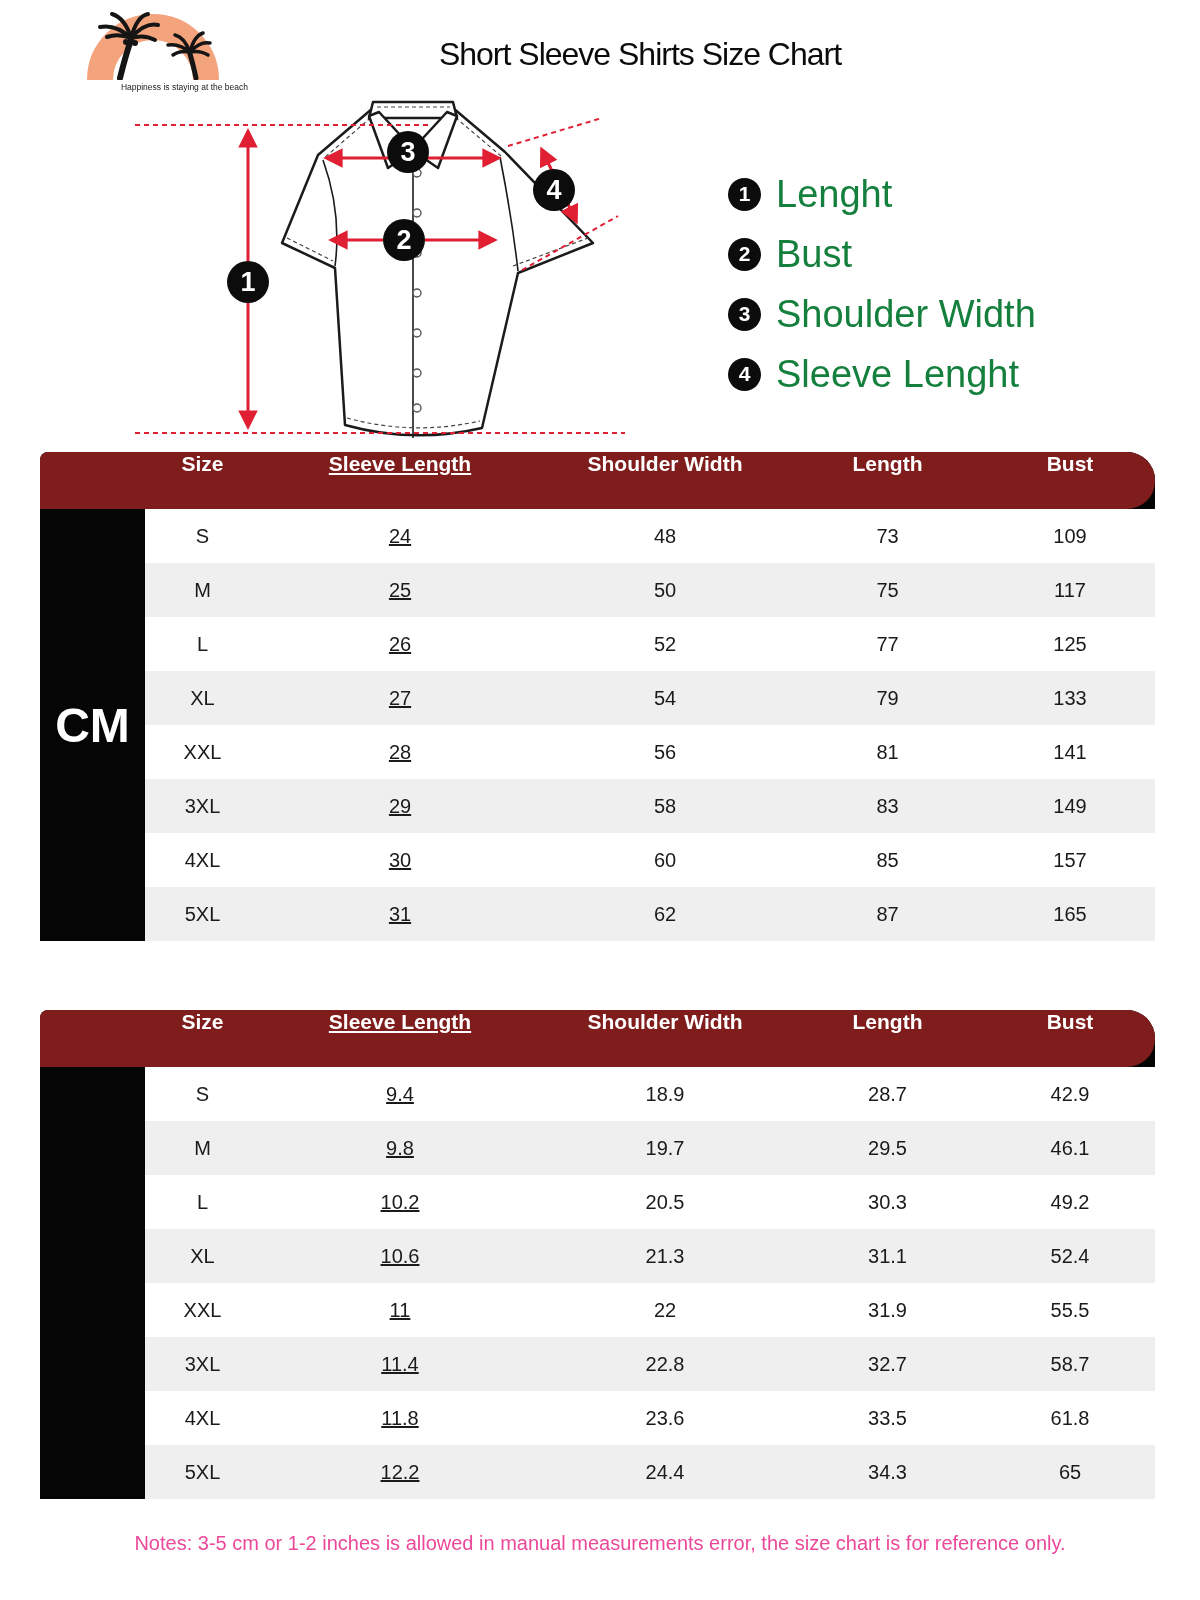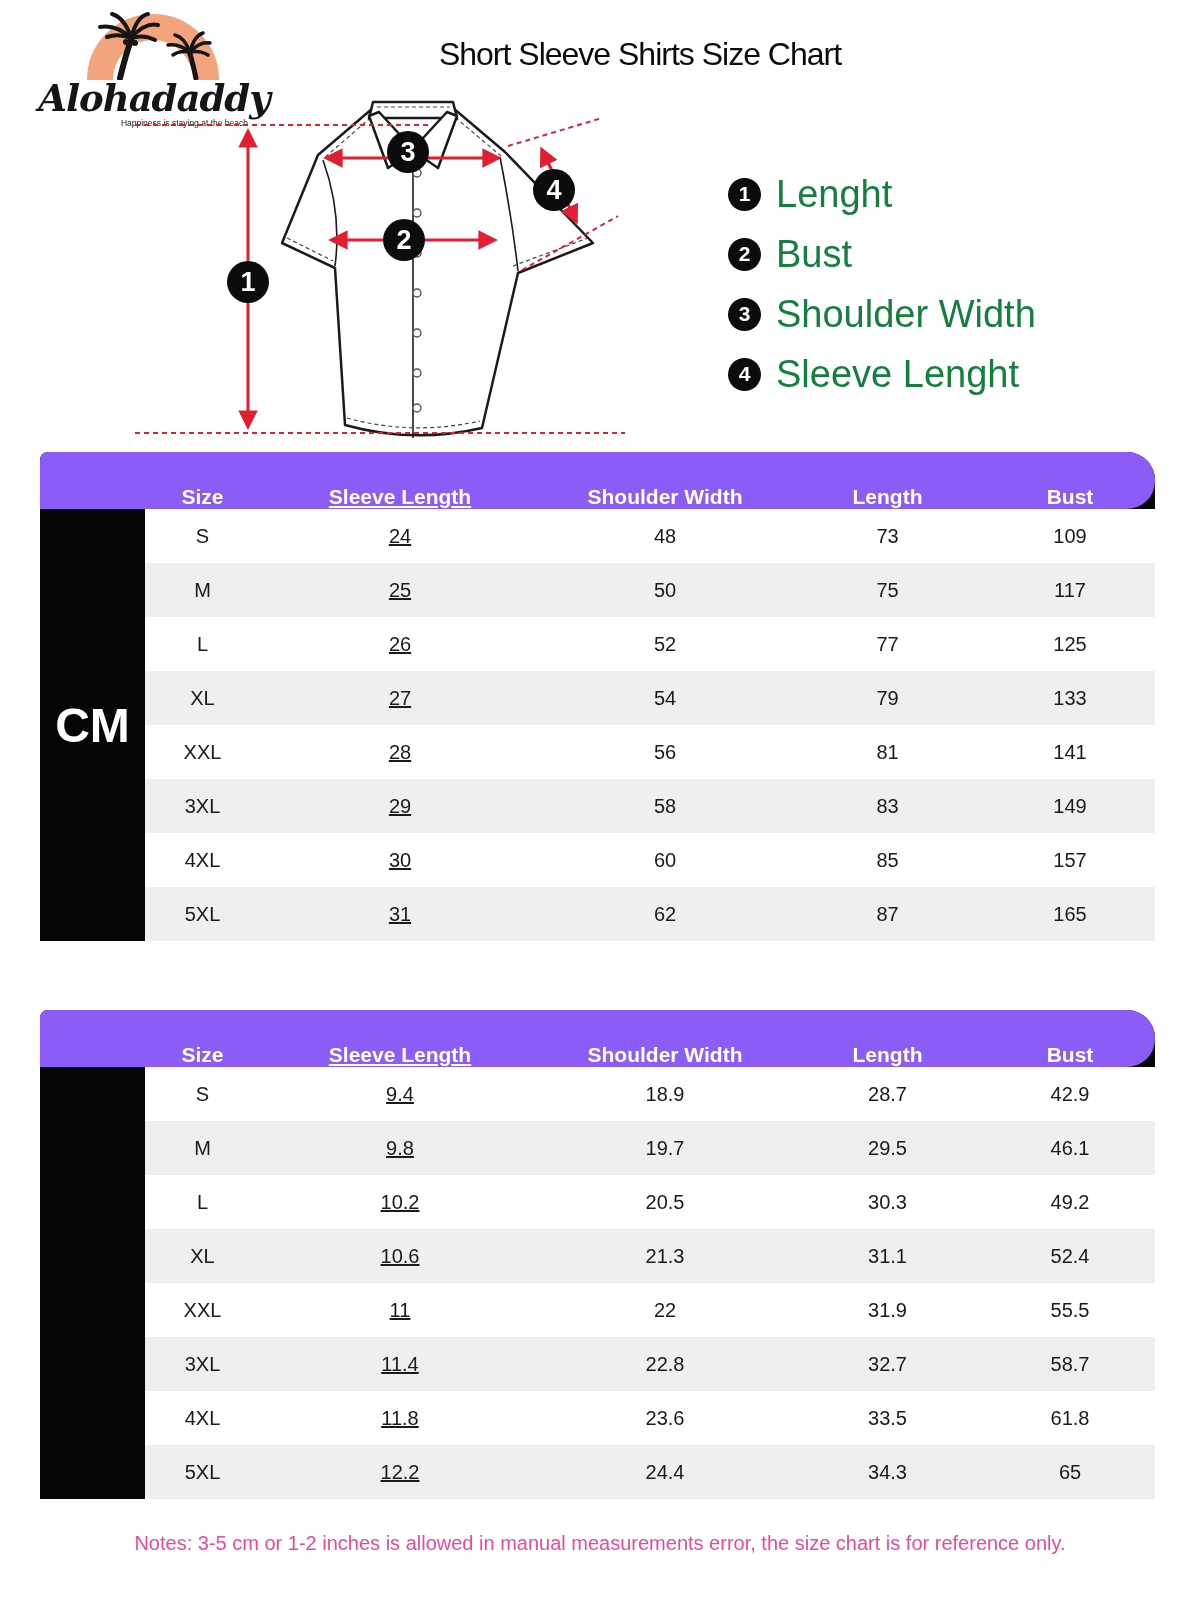"Alohadaddy" div.logo-name { html: <div>Alohadaddy</div> -> none }
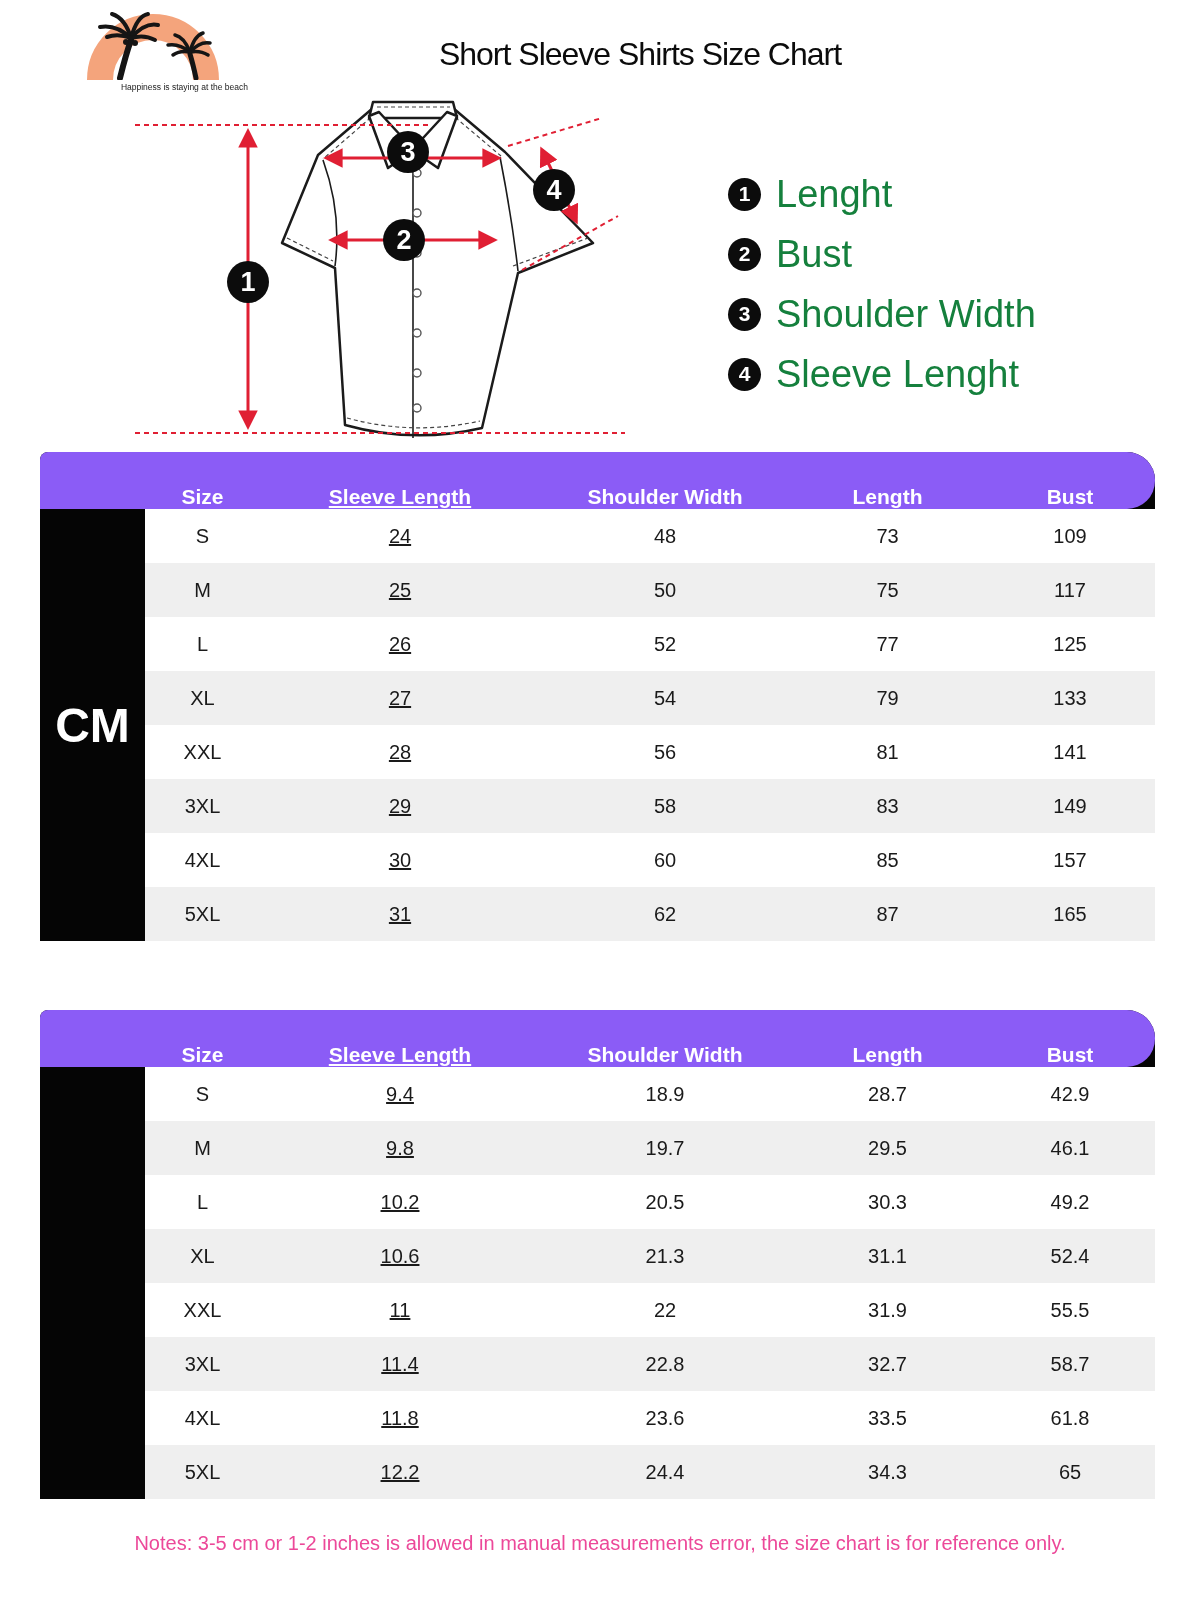"Size" .table-header { align-items: flex-end -> flex-start; background: #8b5cf6 -> #7f1d1d }
